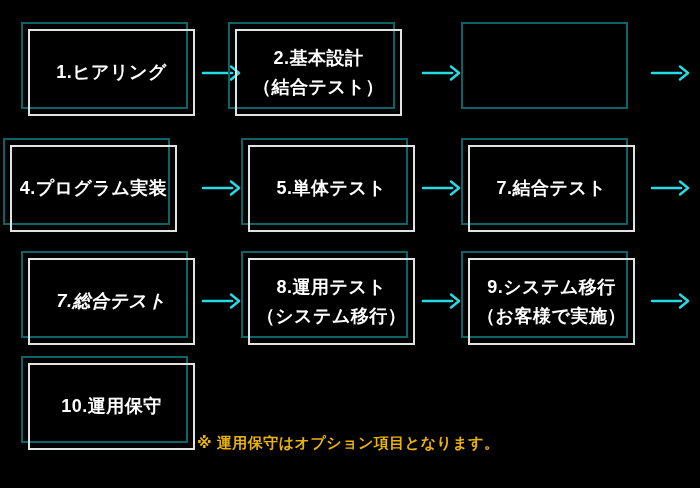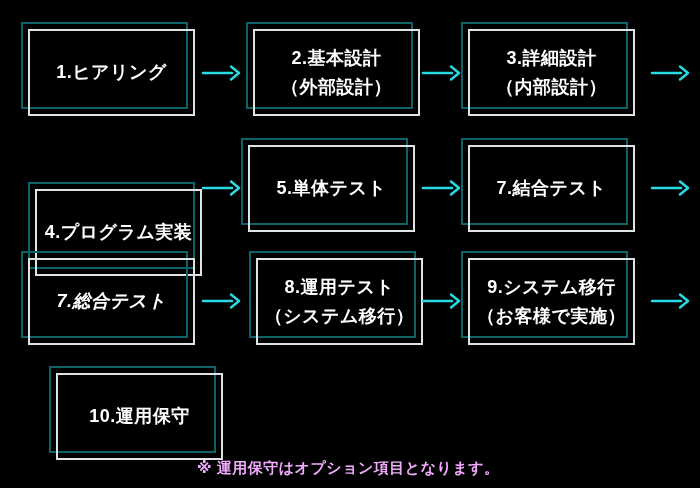"2.基本設計" div.box { left: 246px -> 228px }
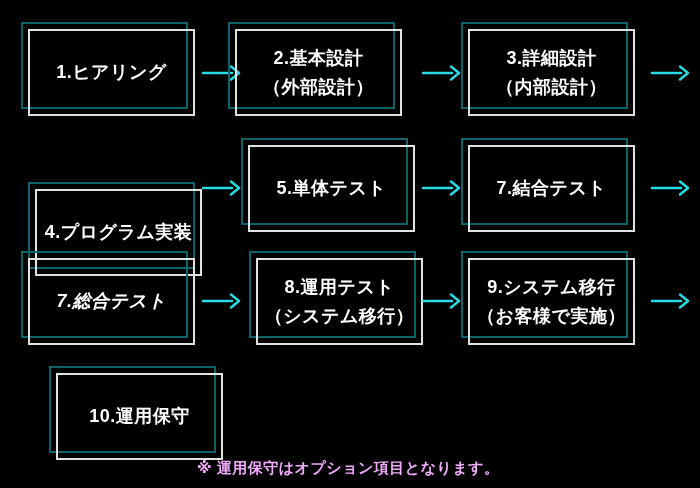"3.詳細設計" div.main { html: <div> <div>3.詳細設計</div> <div>（内部設計）</div> </div> -> none }
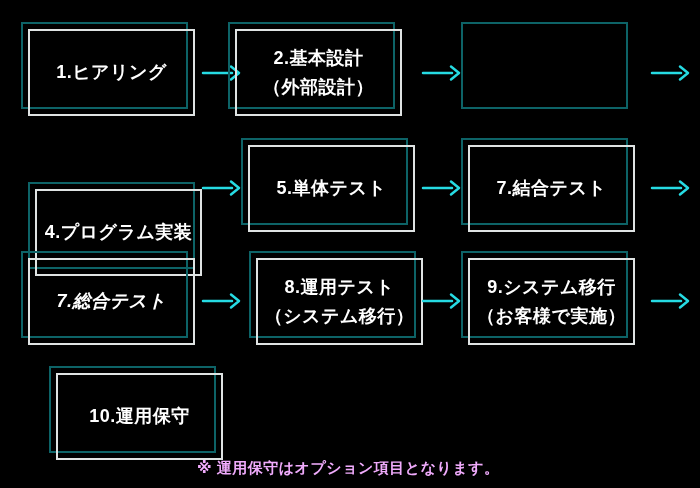"（外部設計）" div.line { text: 外部設計 -> 結合テスト }
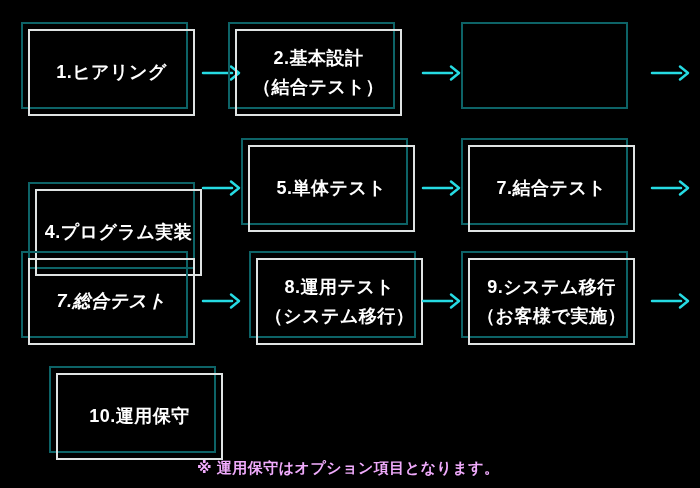"4.プログラム実装" div.box { left: 28px -> 3px; margin-top: 44px -> none }
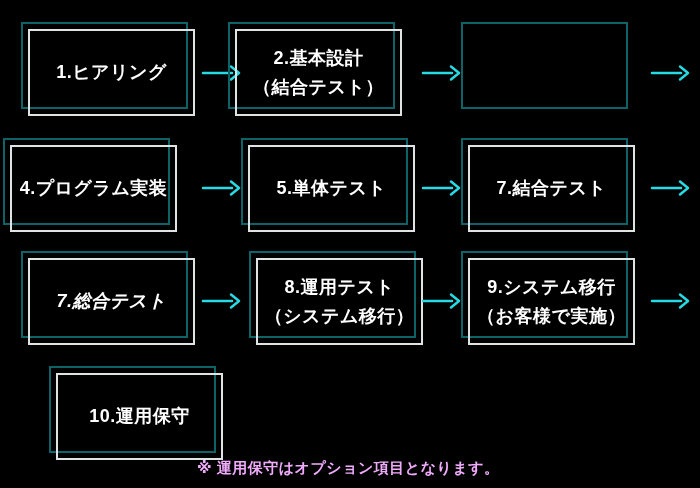"8.運用テスト" div.box { margin-left: 8px -> none }
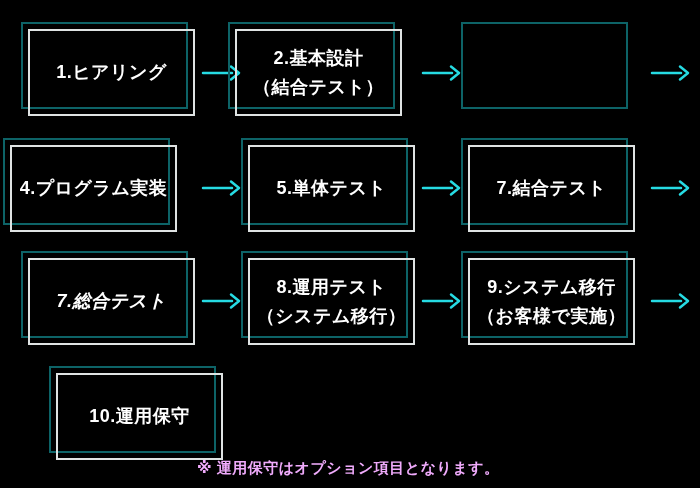"10.運用保守" div.box { margin-left: 28px -> none; top: 366px -> 356px }
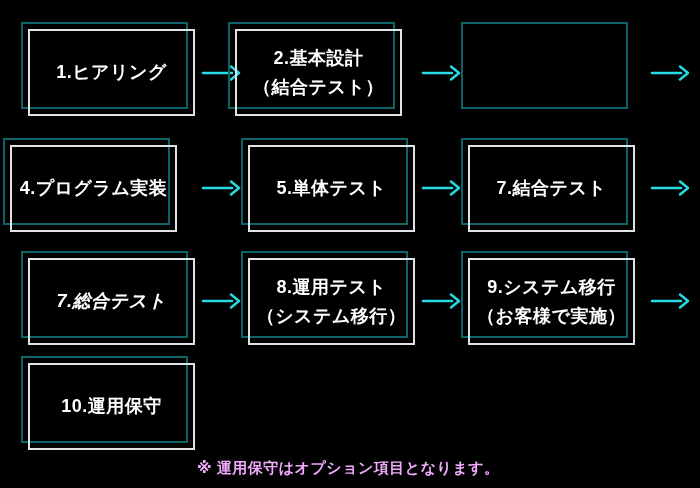"※ 運用保守はオプション項目となります。" .footnote { color: #f0abfc -> #eab308; top: 459px -> 434px }
